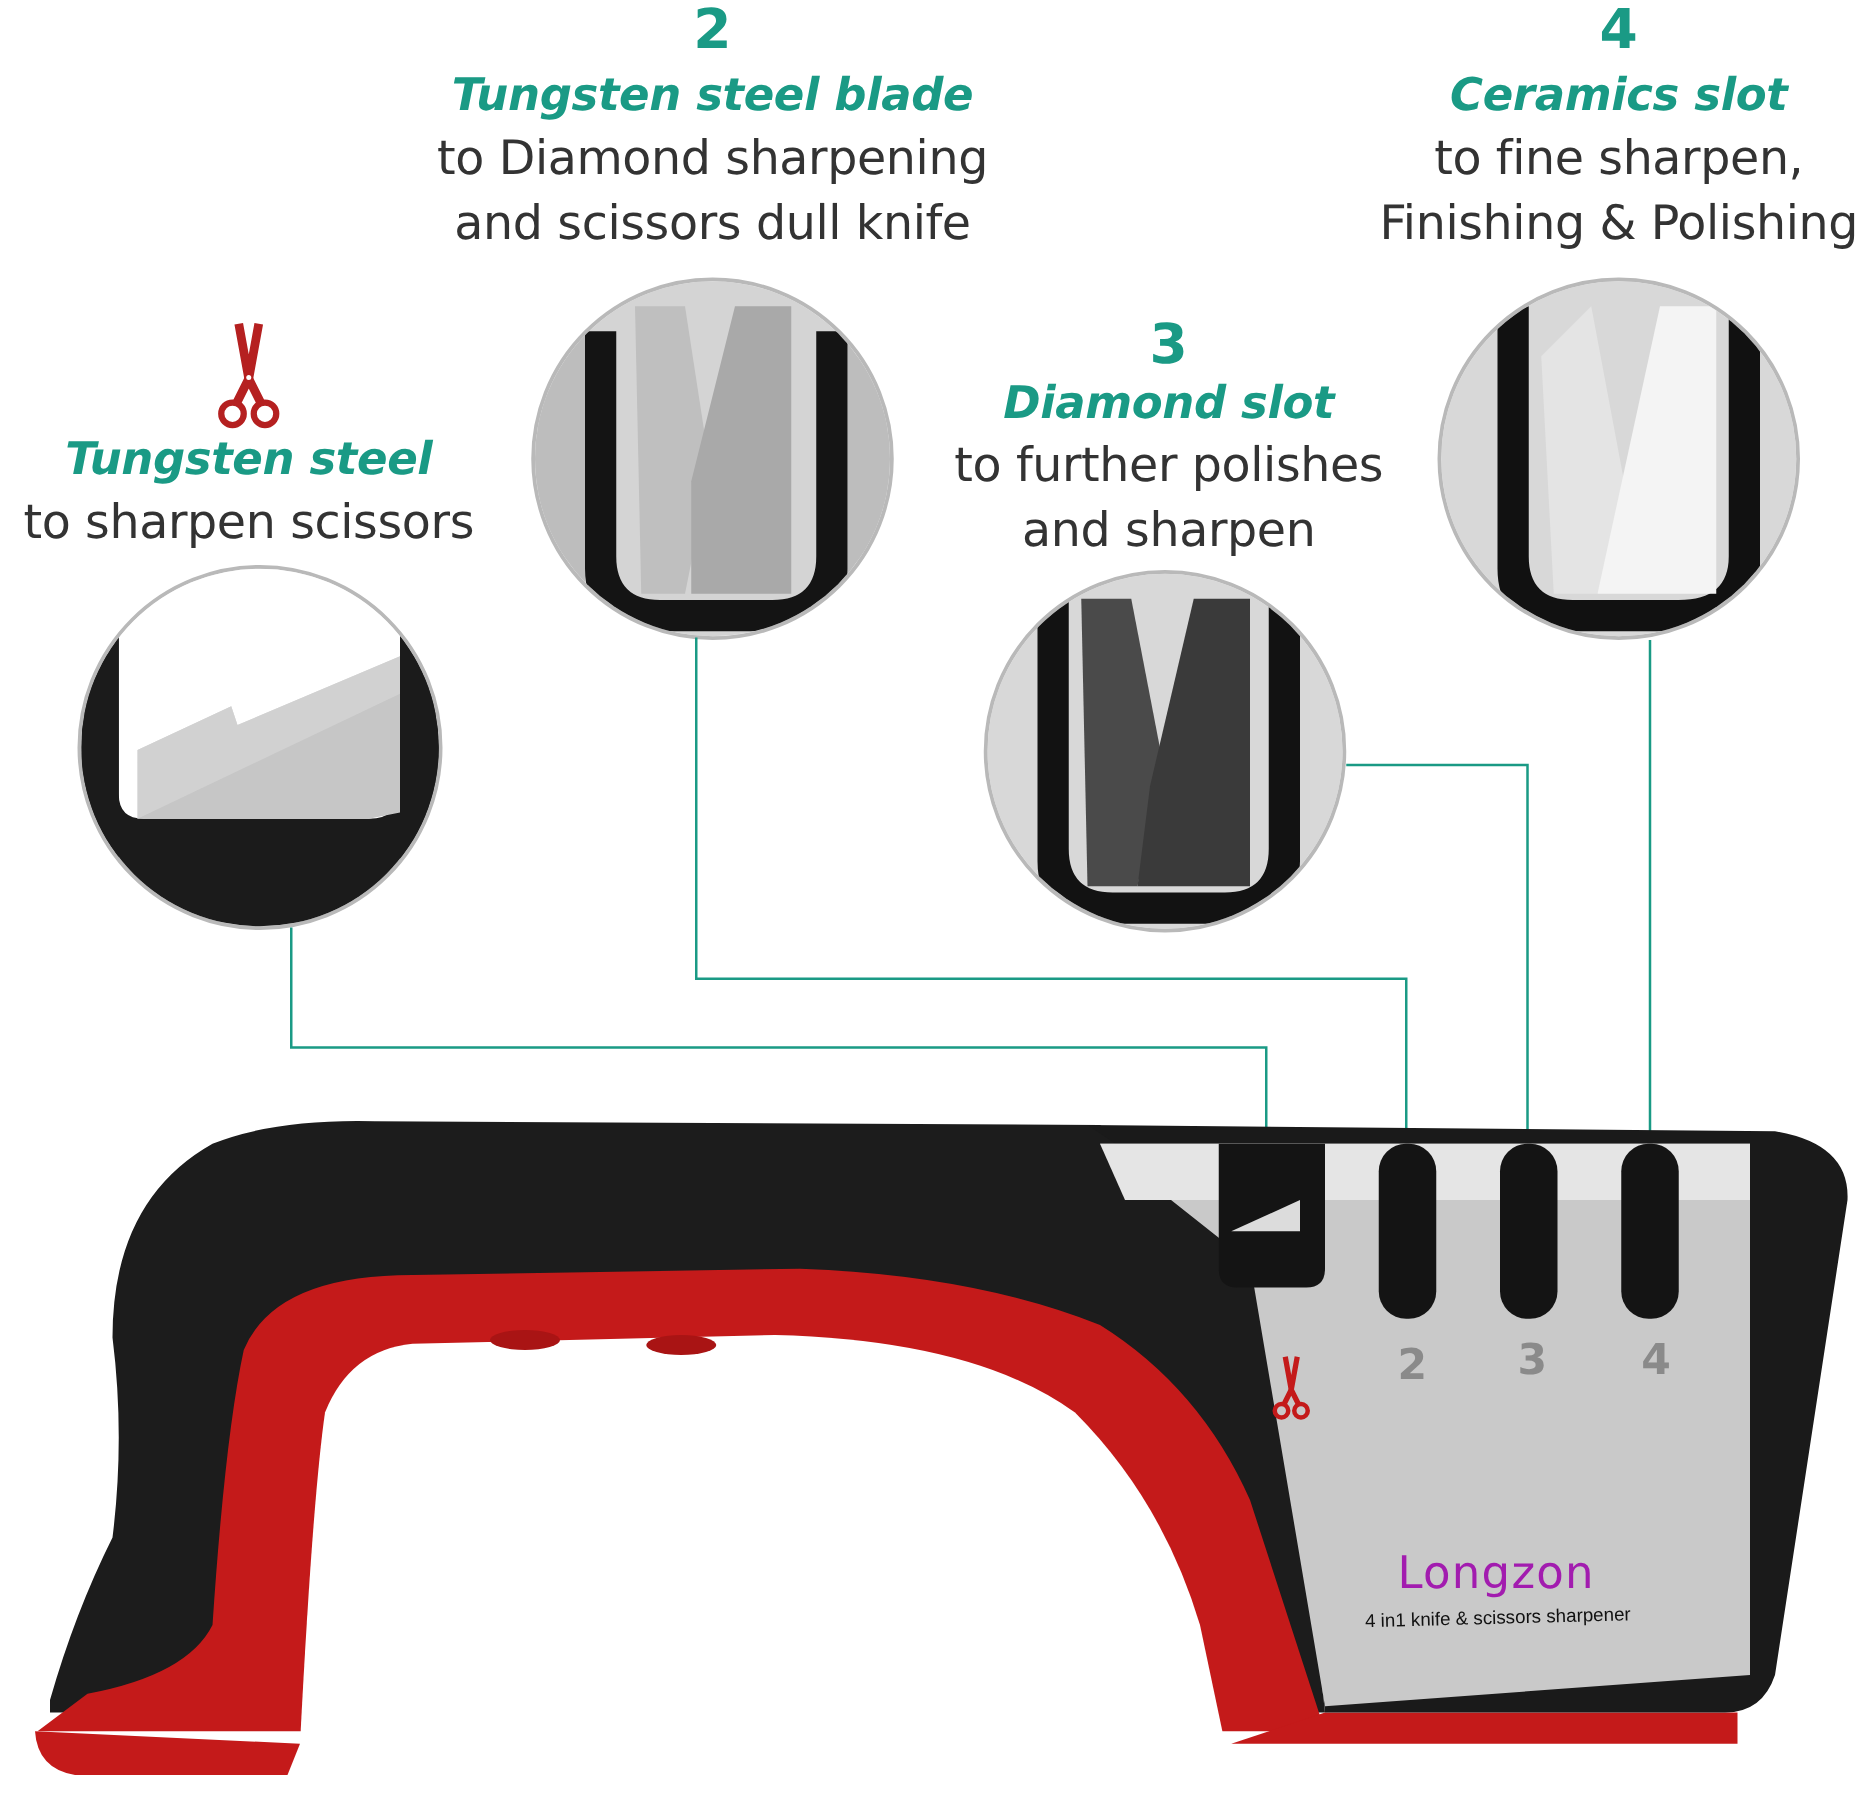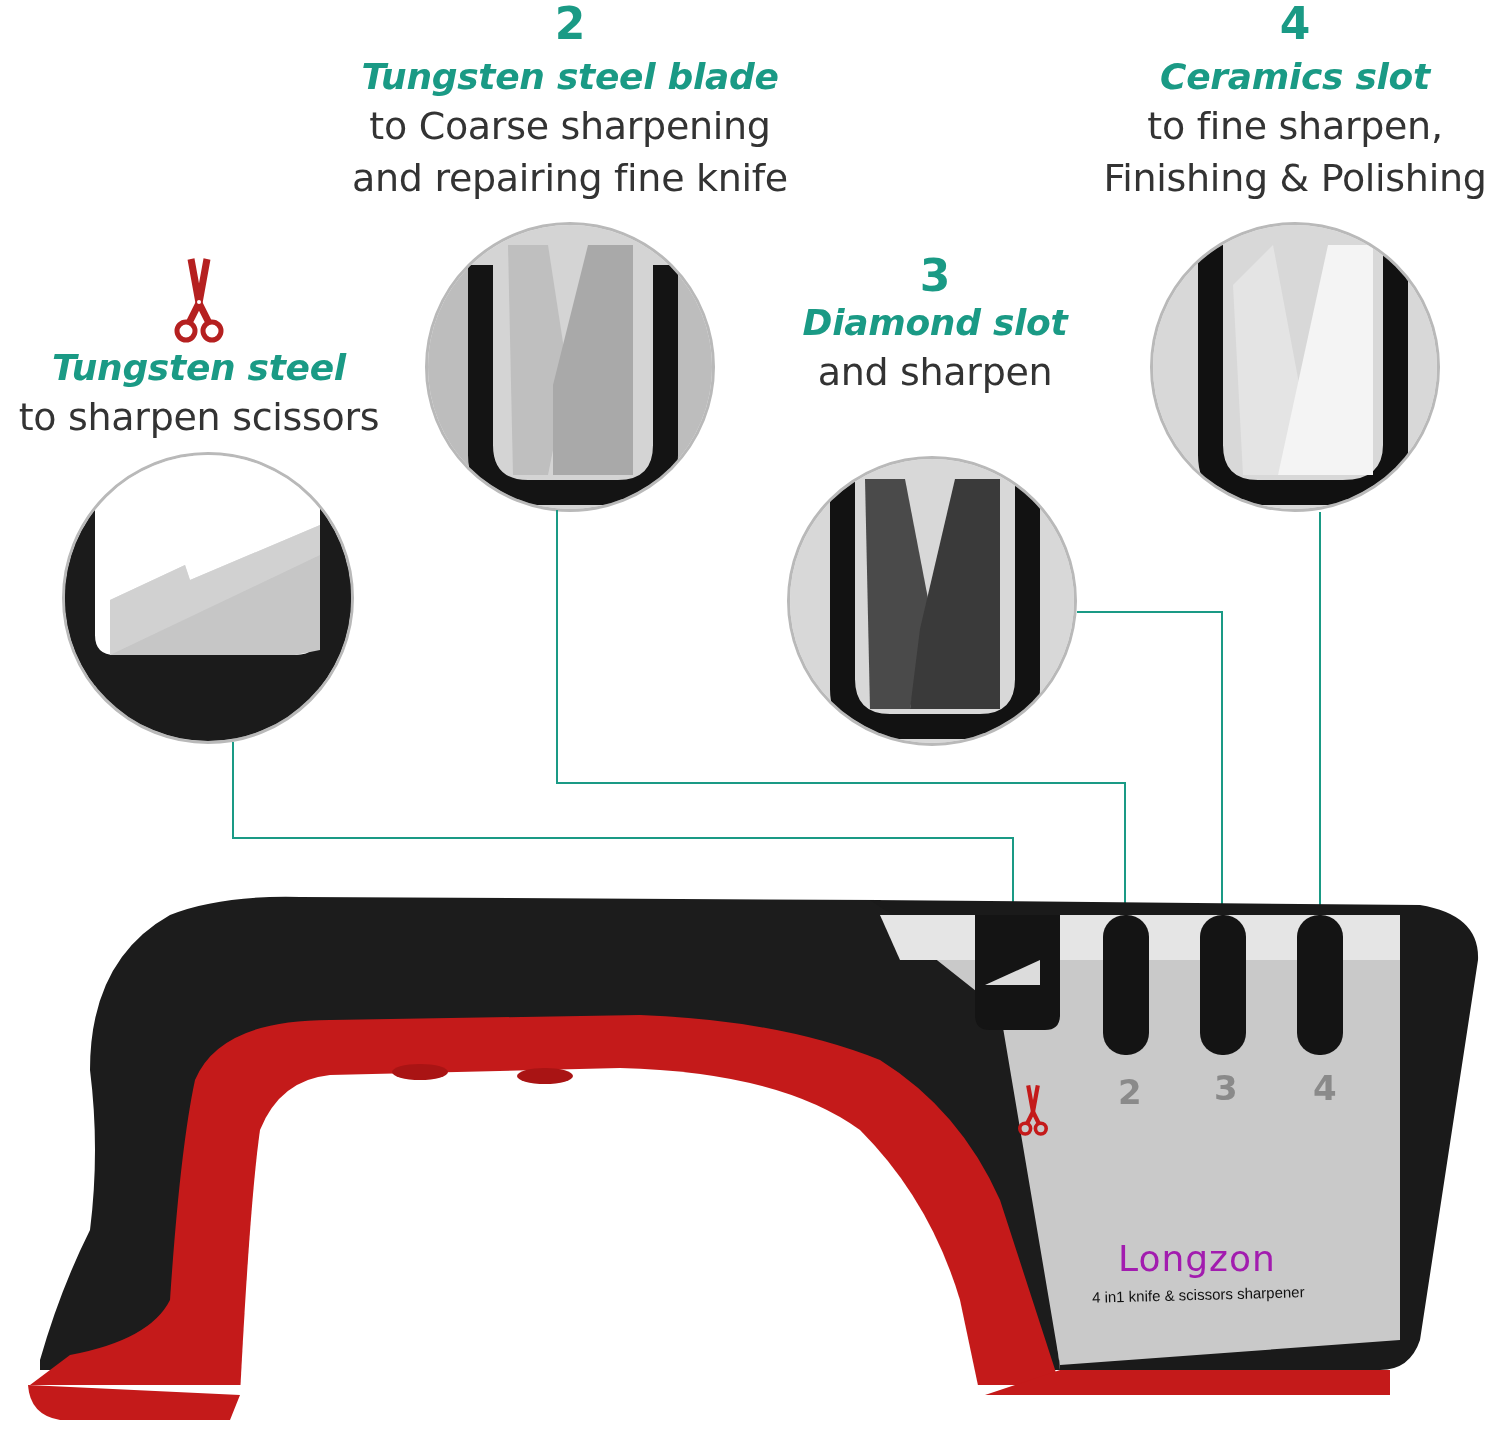"to Coarse sharpening" div.desc { text: Coarse -> Diamond }
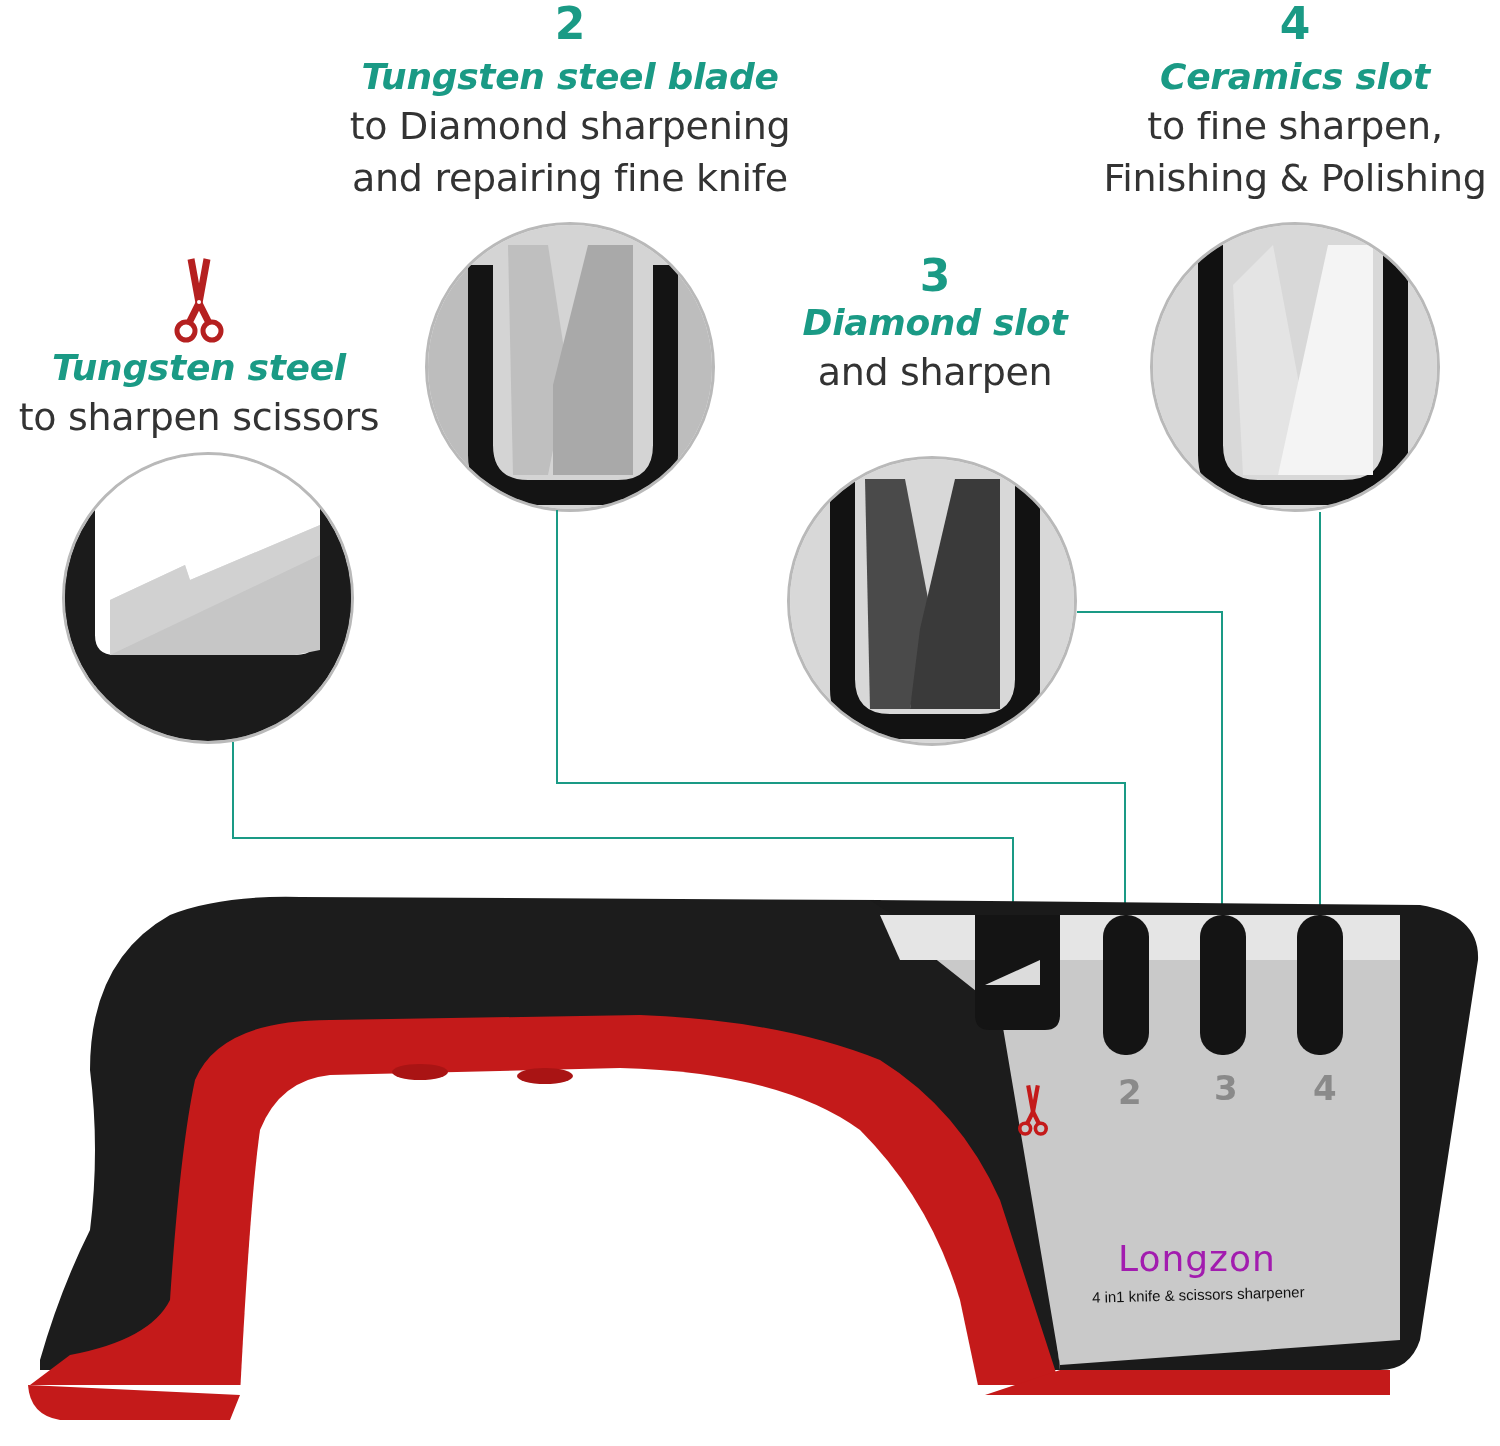"and repairing fine knife" div.desc { text: repairing fine -> scissors dull }
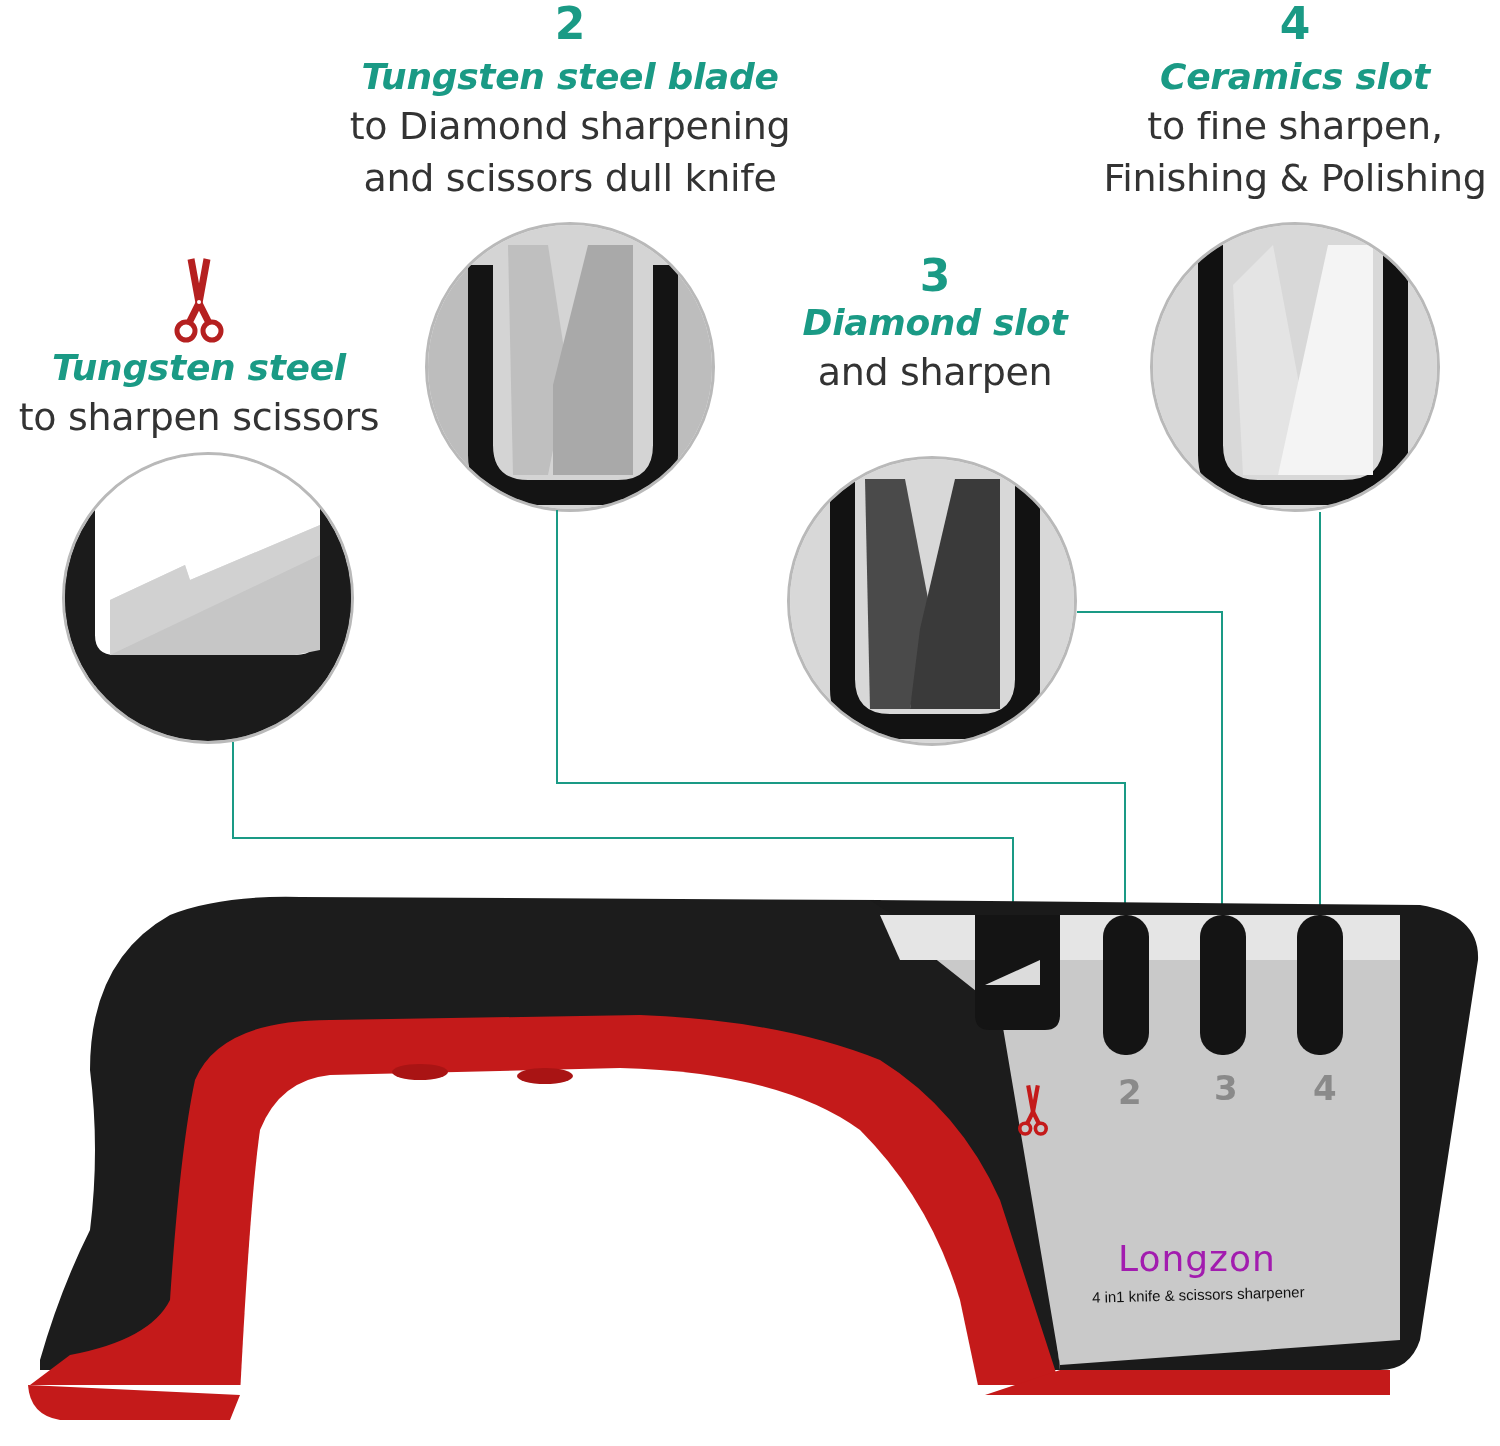"to further polishes" div.desc { html: none -> <div>to further polishes</div> }
